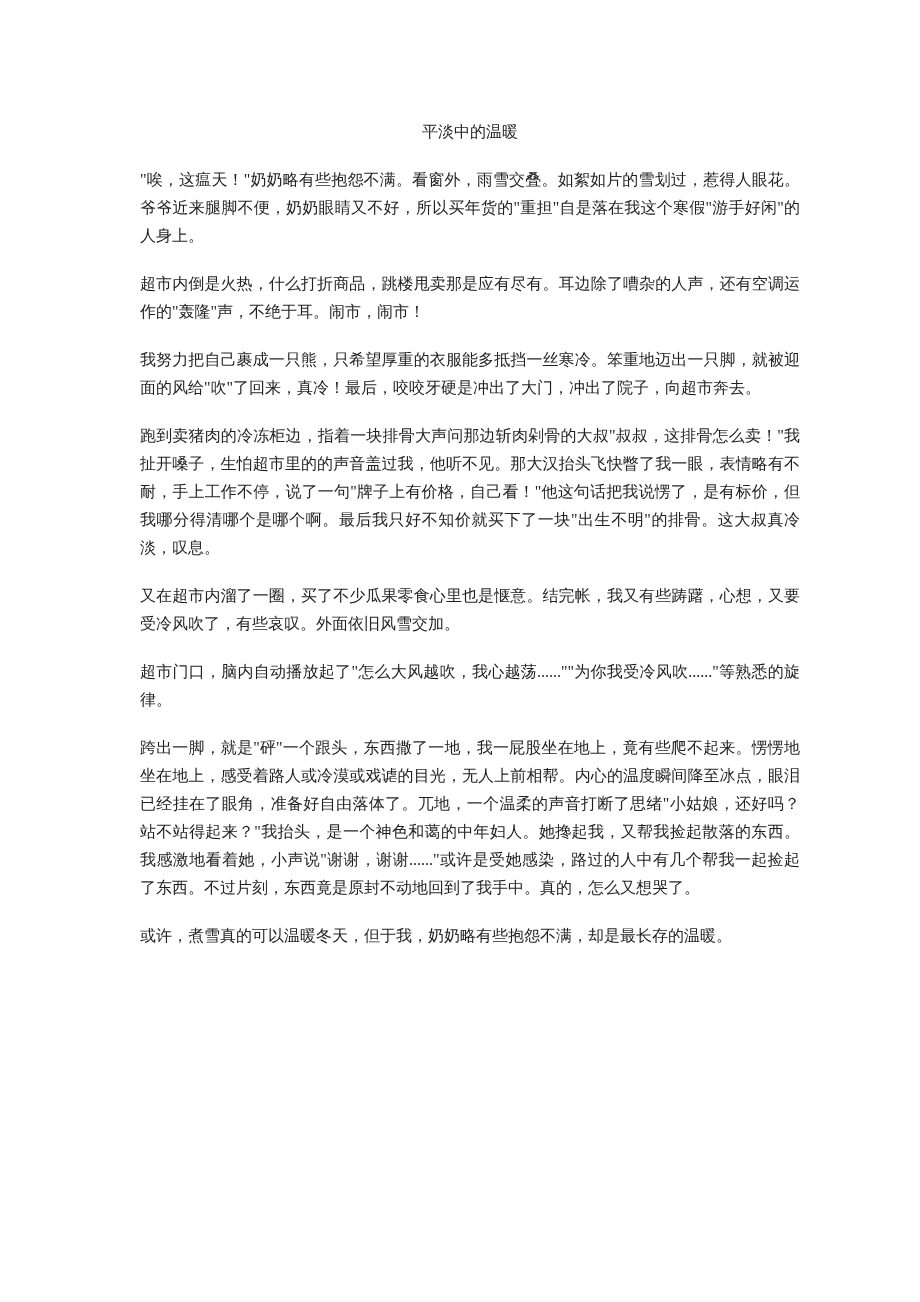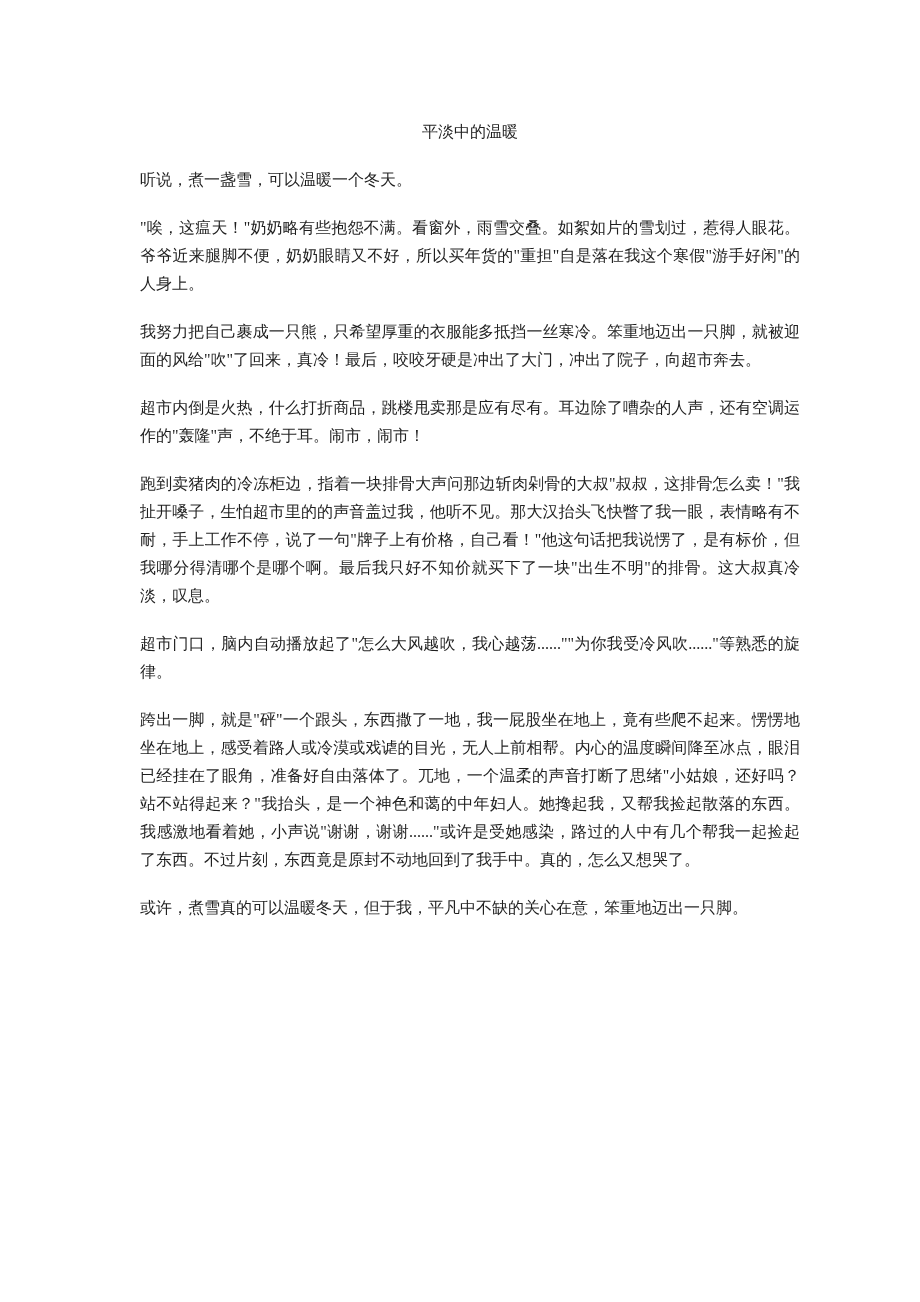"听说，煮一盏雪，可以温暖一个冬天。" p.doc-paragraph { html: <p>听说，煮一盏雪，可以温暖一个冬天。</p> -> none }
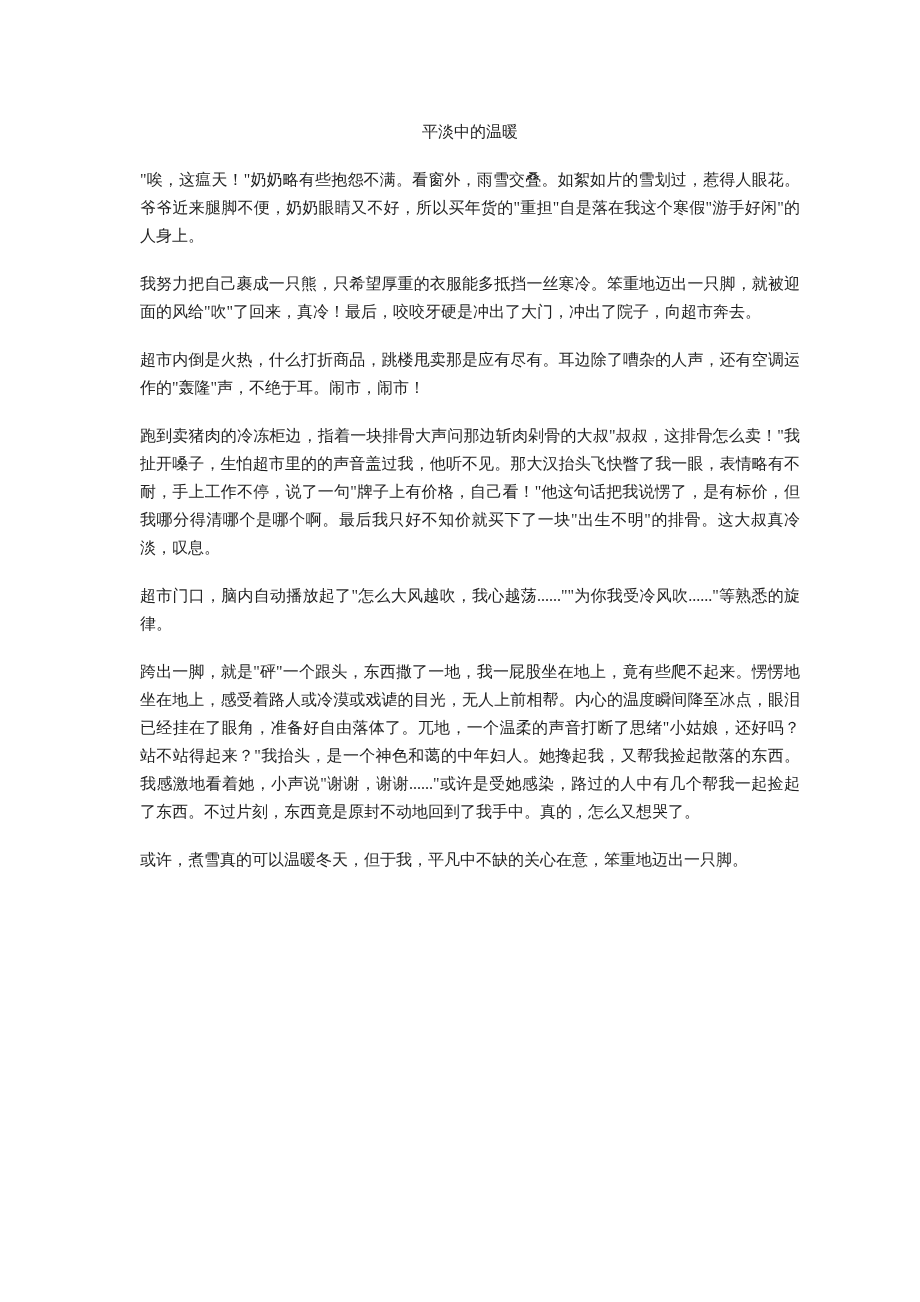"我努力把自己裹成一只熊，只希望厚重的衣服能多抵挡一丝寒冷。笨重地迈出一只脚，就被" p.doc-paragraph { order: before "超市内倒是火热，什么打折商品，跳楼甩卖那是应有尽有。耳边除了嘈杂的人声，还有空调" -> after "超市内倒是火热，什么打折商品，跳楼甩卖那是应有尽有。耳边除了嘈杂的人声，还有空调" }
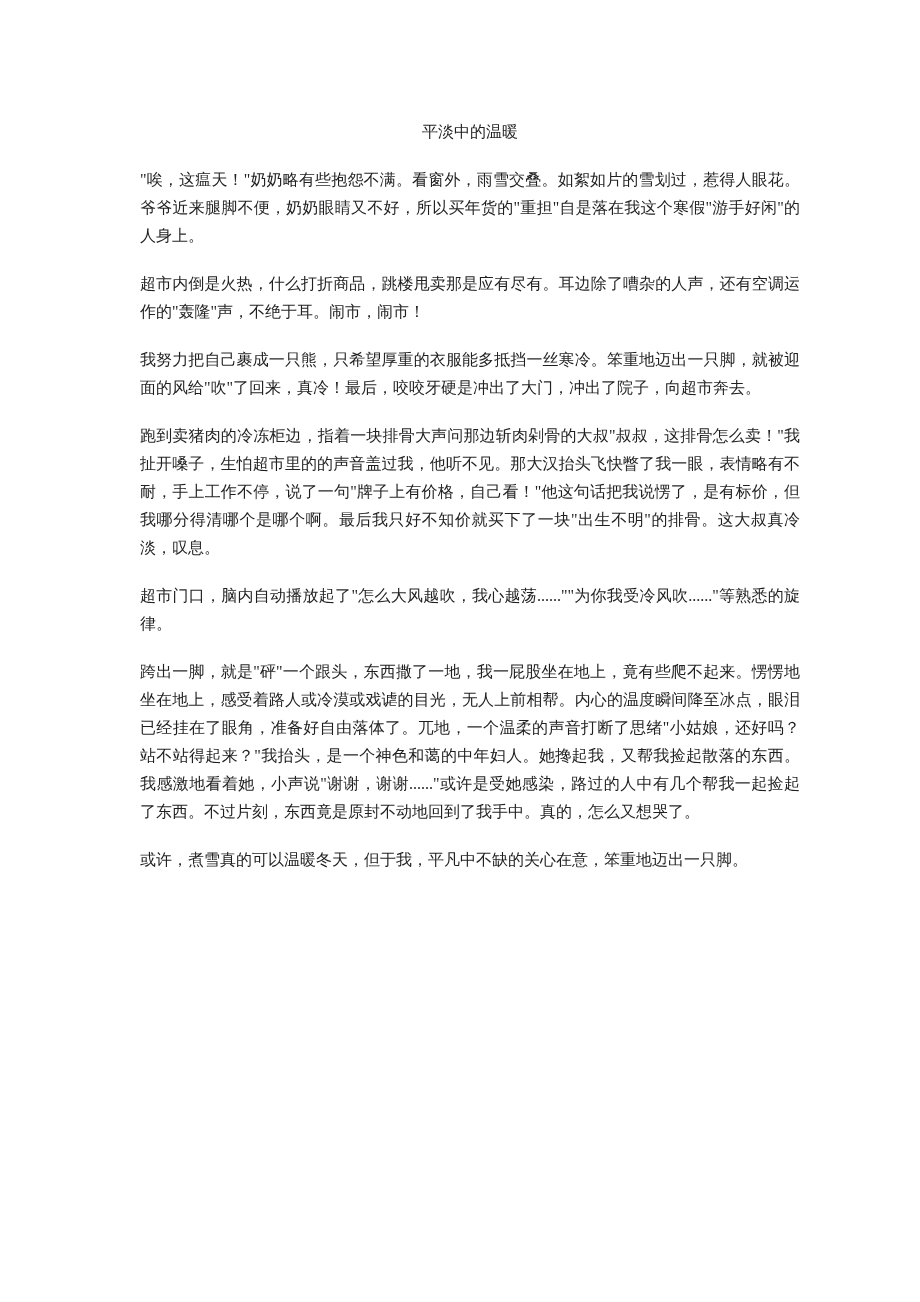"又在超市内溜了一圈，买了不少瓜果零食心里也是惬意。结完帐，我又有些踌躇，心想，又" p.doc-paragraph { html: none -> <p>又在超市内溜了一圈，买了不少瓜果零食心里也是惬意。结完帐，我又有些踌躇，心想，又要受冷风吹了，有些哀叹。外面依旧风雪交加。</p> }
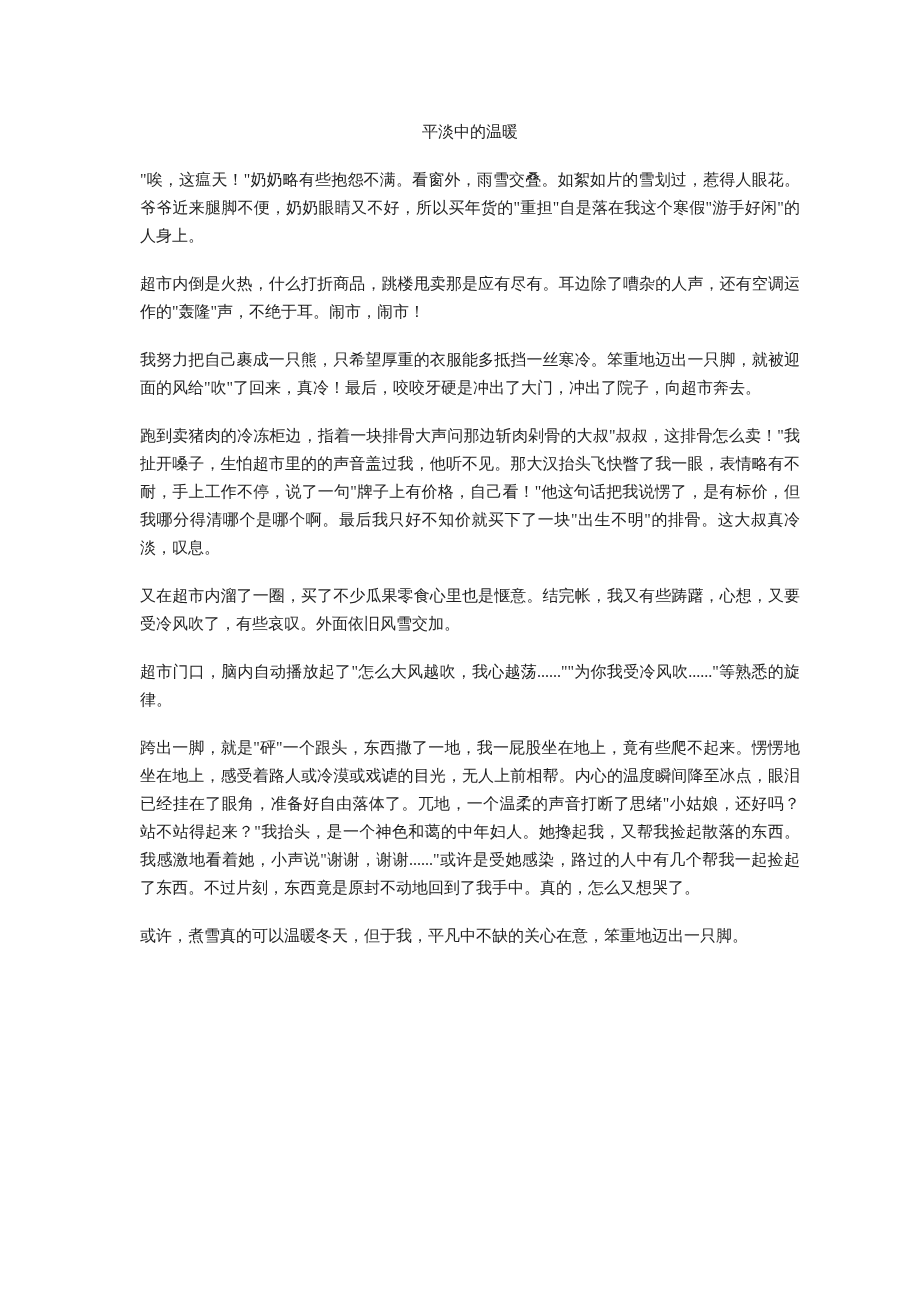"或许，煮雪真的可以温暖冬天，但于我，平凡中不缺的关心在意，笨重地迈出一只脚。" p.doc-paragraph { text: 平凡中不缺的关心在意，笨重地迈出一只脚 -> 奶奶略有些抱怨不满，却是最长存的温暖 }
